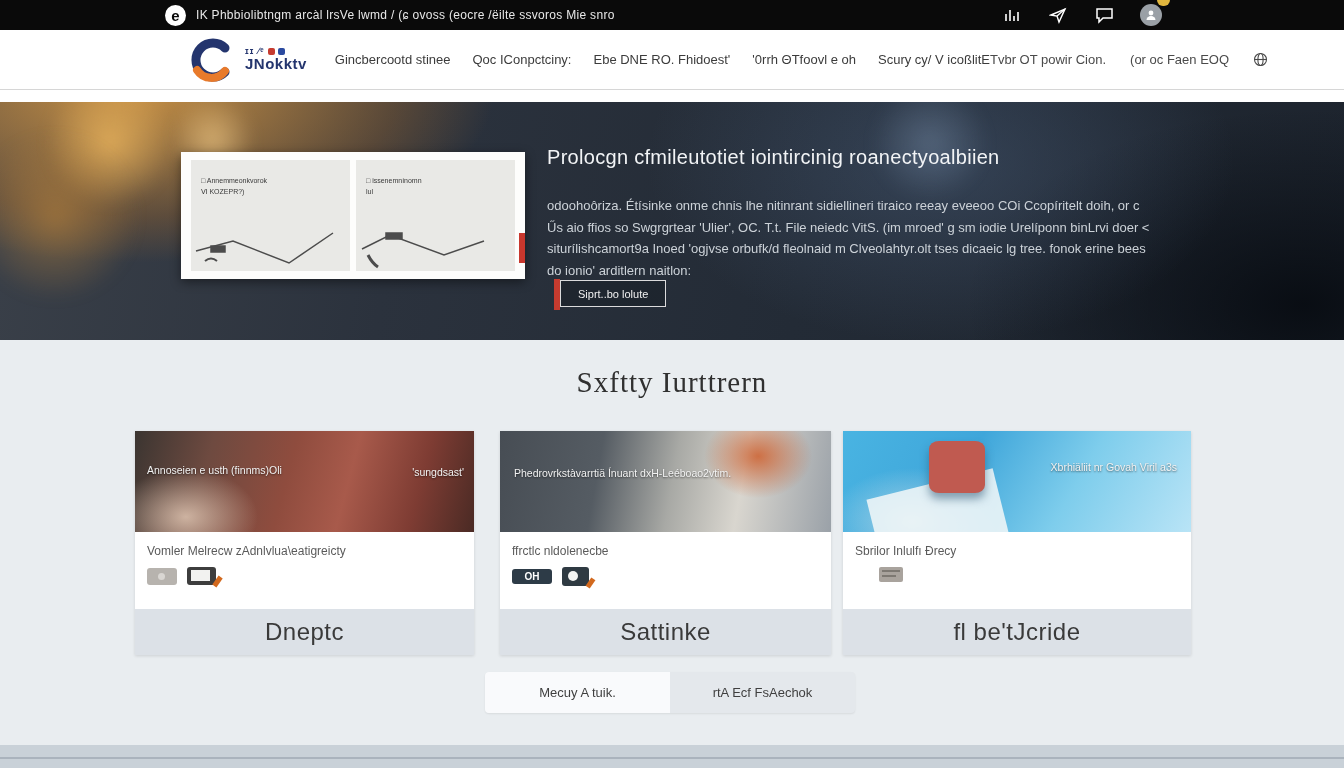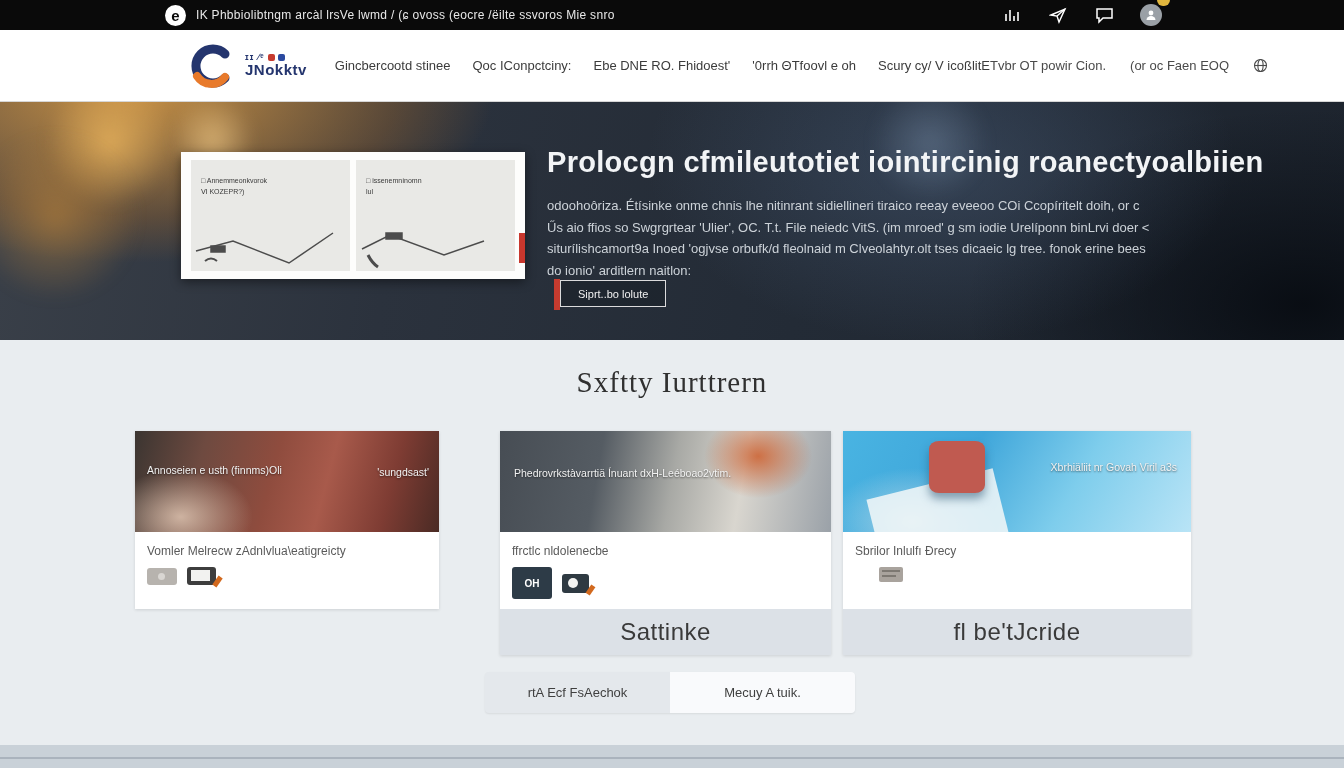"ɪɪ ∕ᵉ" .navbar { height: 72px -> 60px }
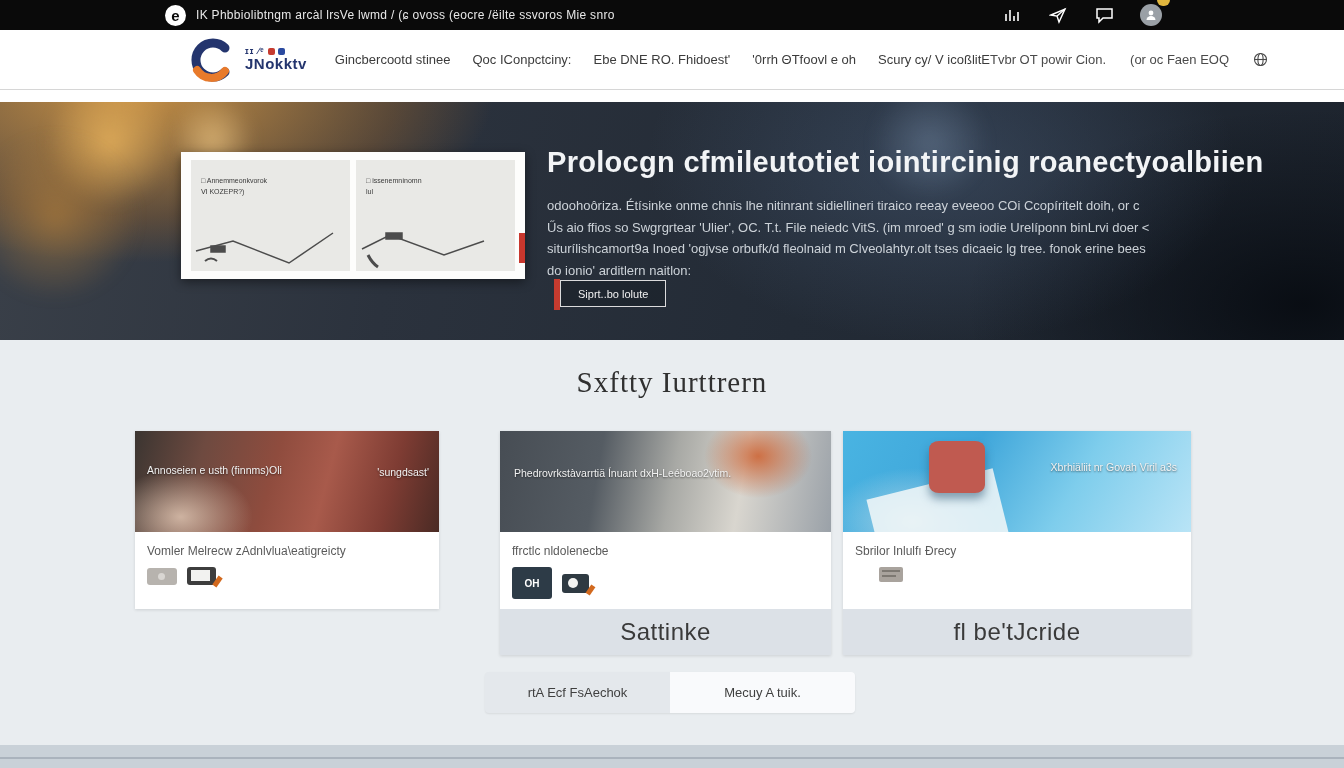"Prolocgn cfmileutotiet iointircinig" .hero-title { font-size: 29px -> 20px; font-weight: 700 -> 400 }
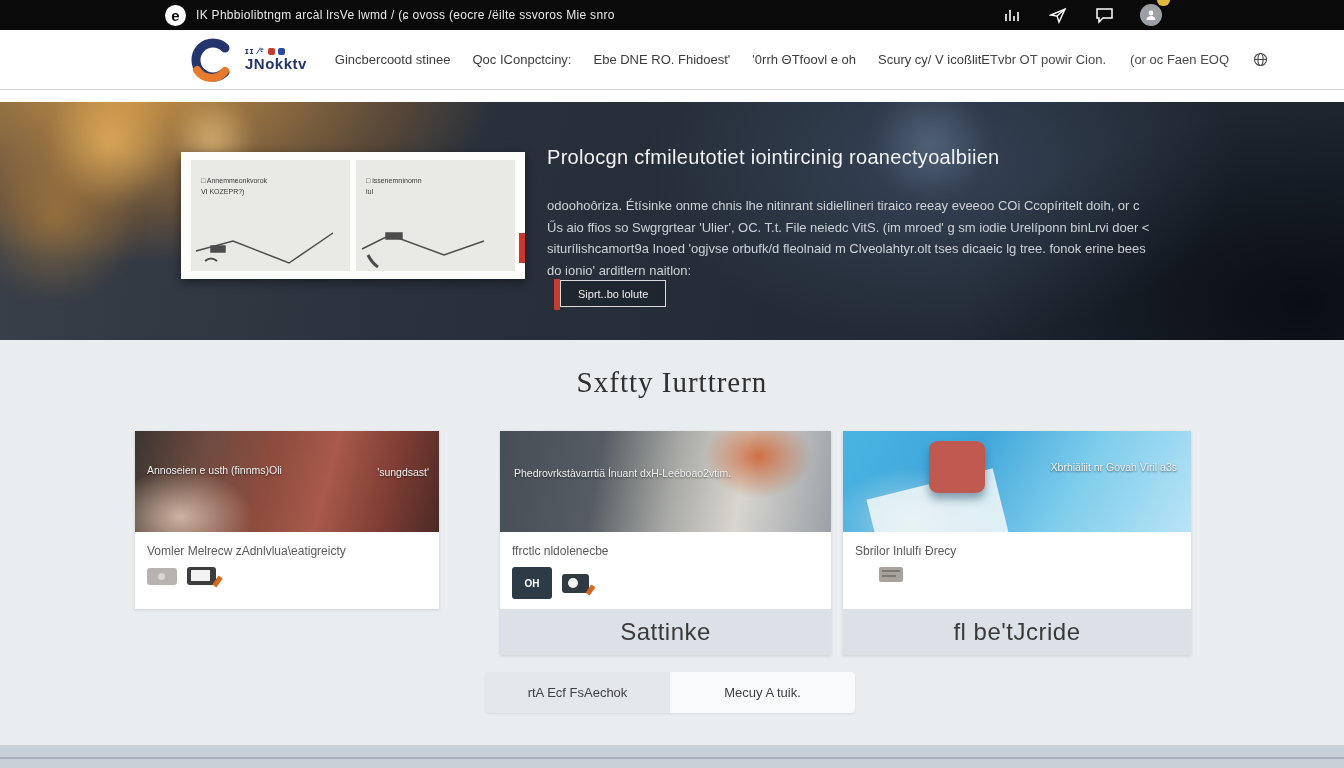"Annoseien e usth (finnms)Oli" .card1 { width: 304px -> 339px }
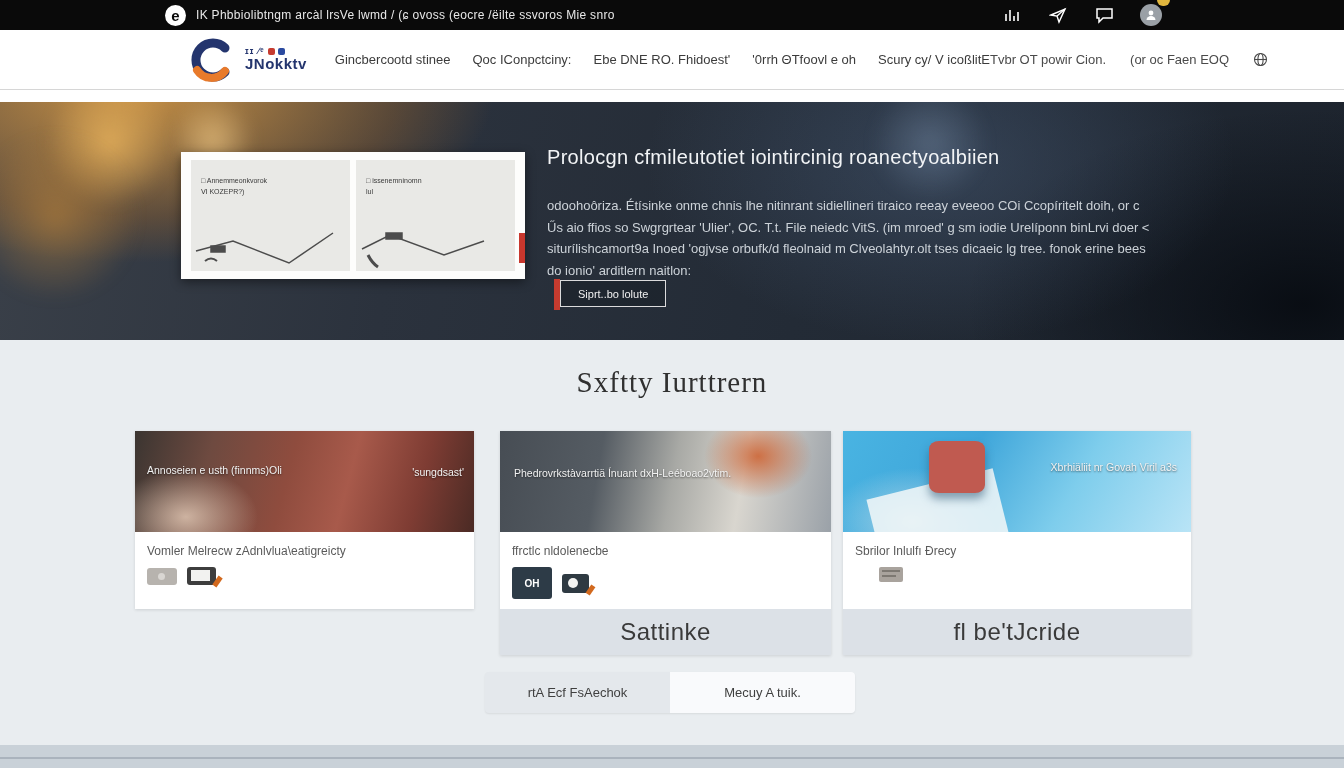"OH" .badge-oh { height: 32px -> 15px }
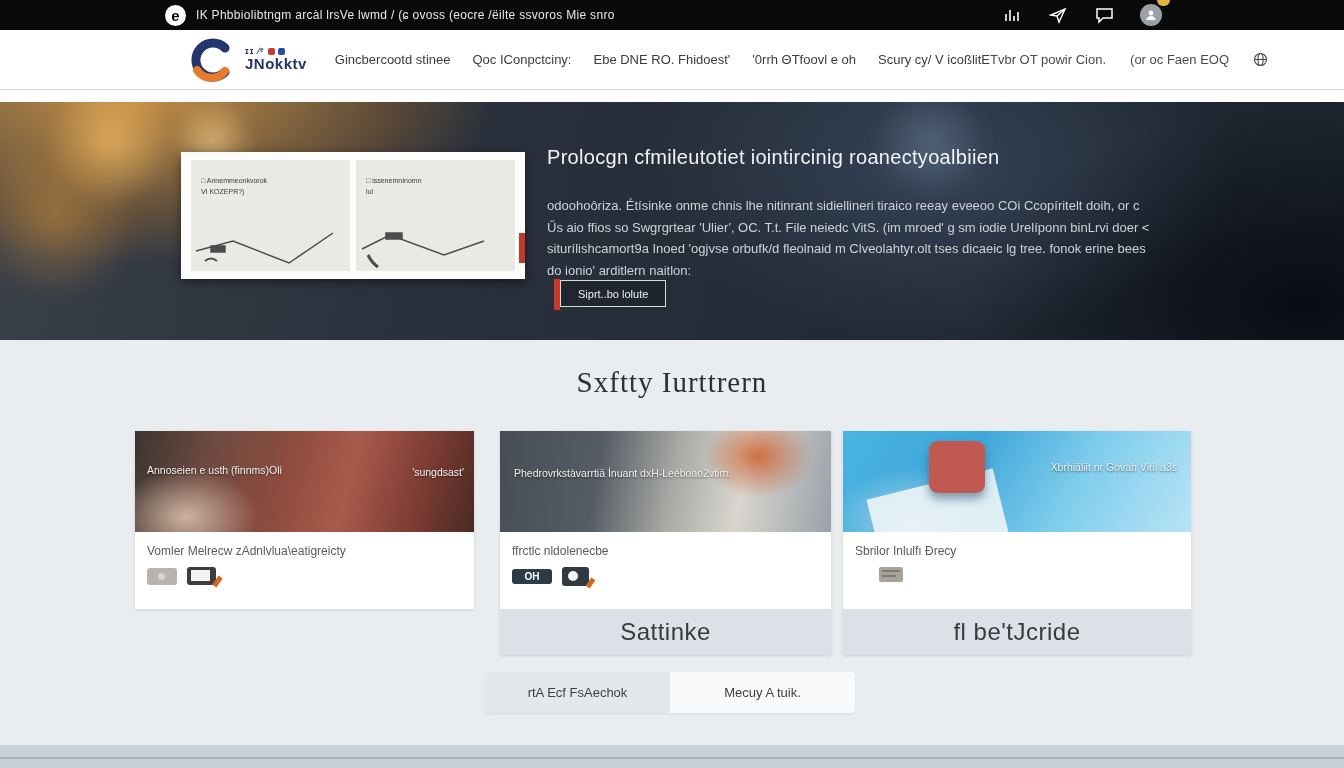"Dneptc" div.card-footer { html: none -> <div>Dneptc</div> }
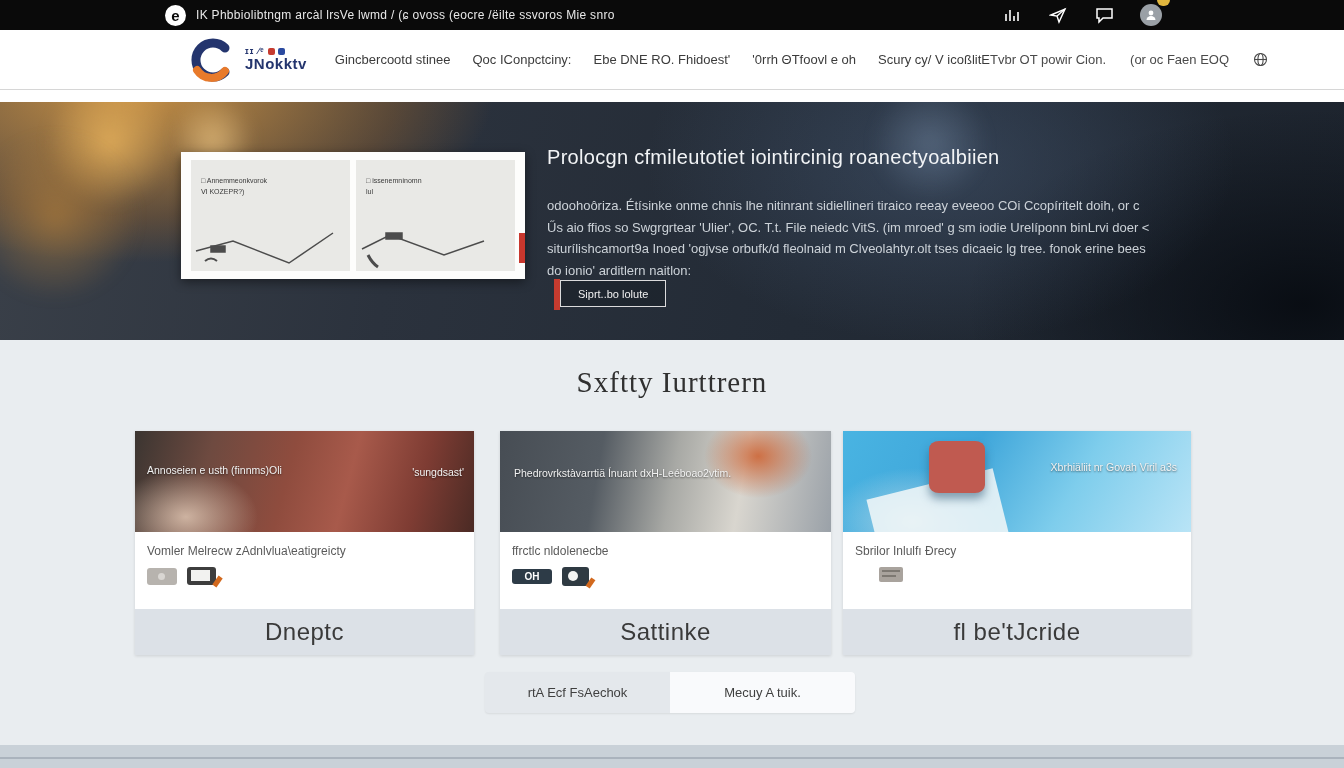"rtA Ecf FsAechok" div.tab { order: before "Mecuy A tuik." -> after "Mecuy A tuik." }
